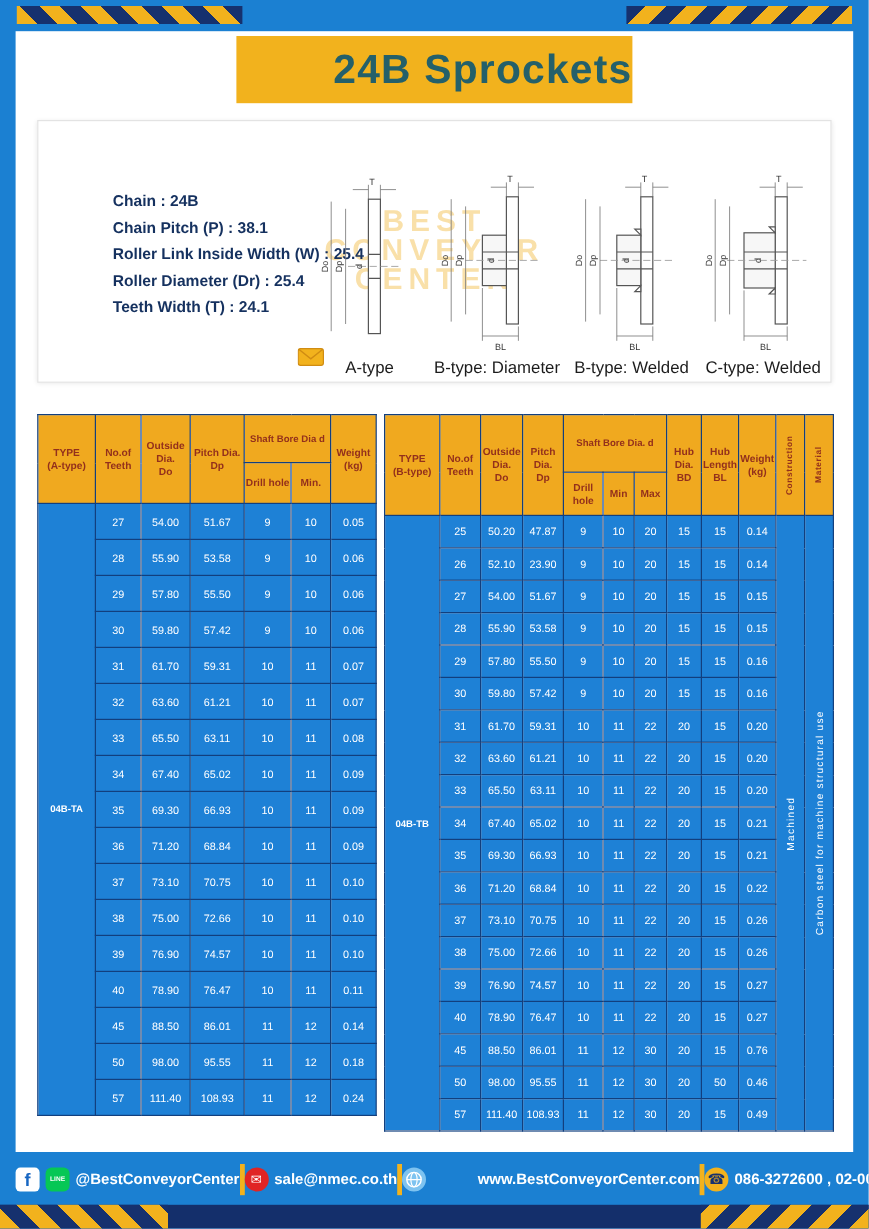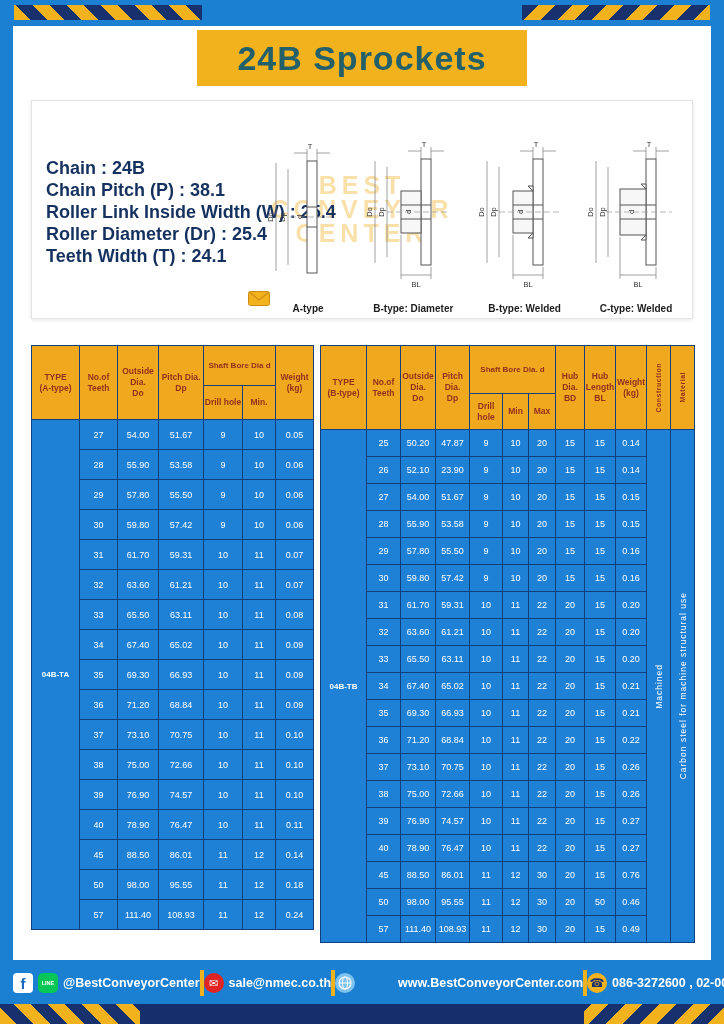"24B Sprockets" .banner { justify-content: center -> flex-end }
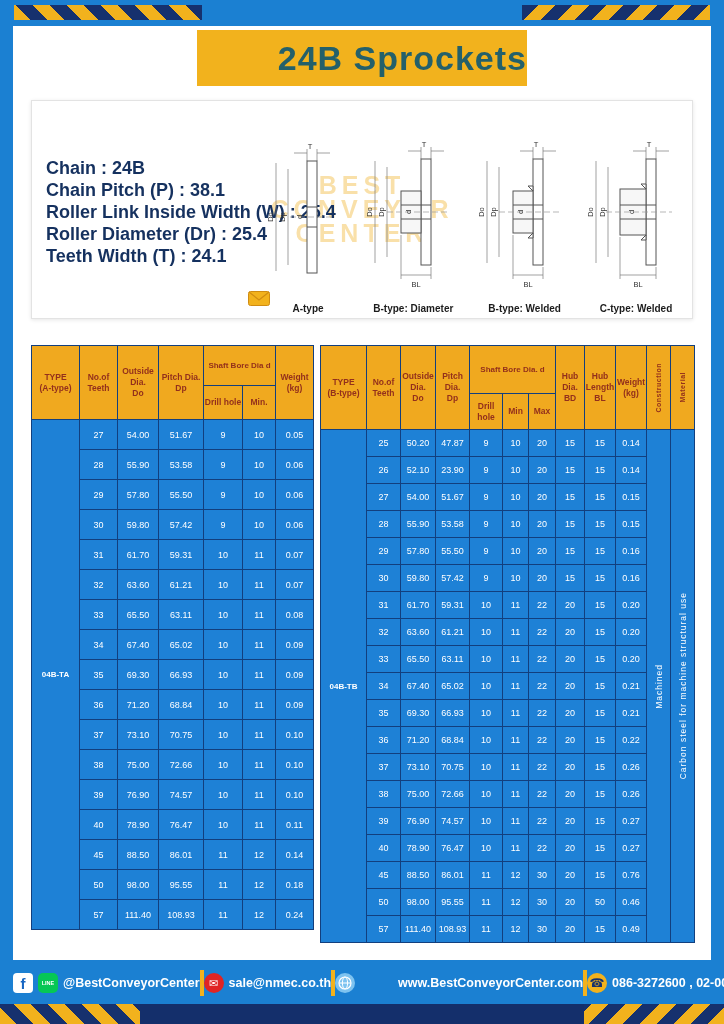"Chain : 24B" .spec-line { font-size: 18px -> 13px; margin-left: none -> 48px }
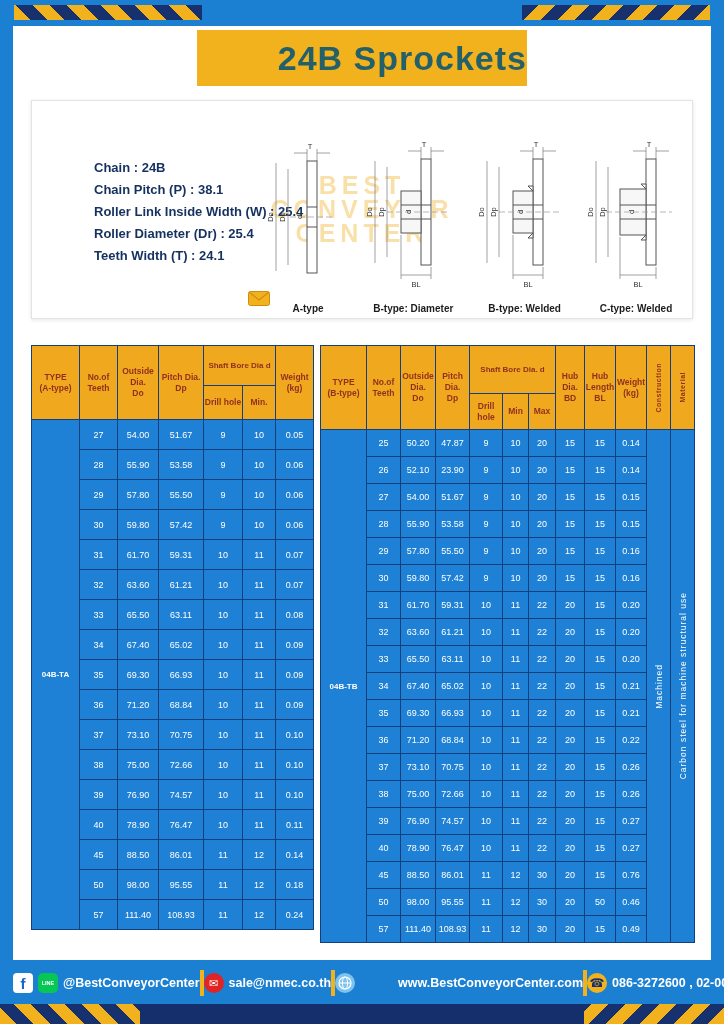"A-type" .fig-caption { font-size: 10px -> 14px; font-weight: bold -> none; margin-top: 12px -> 2px }
